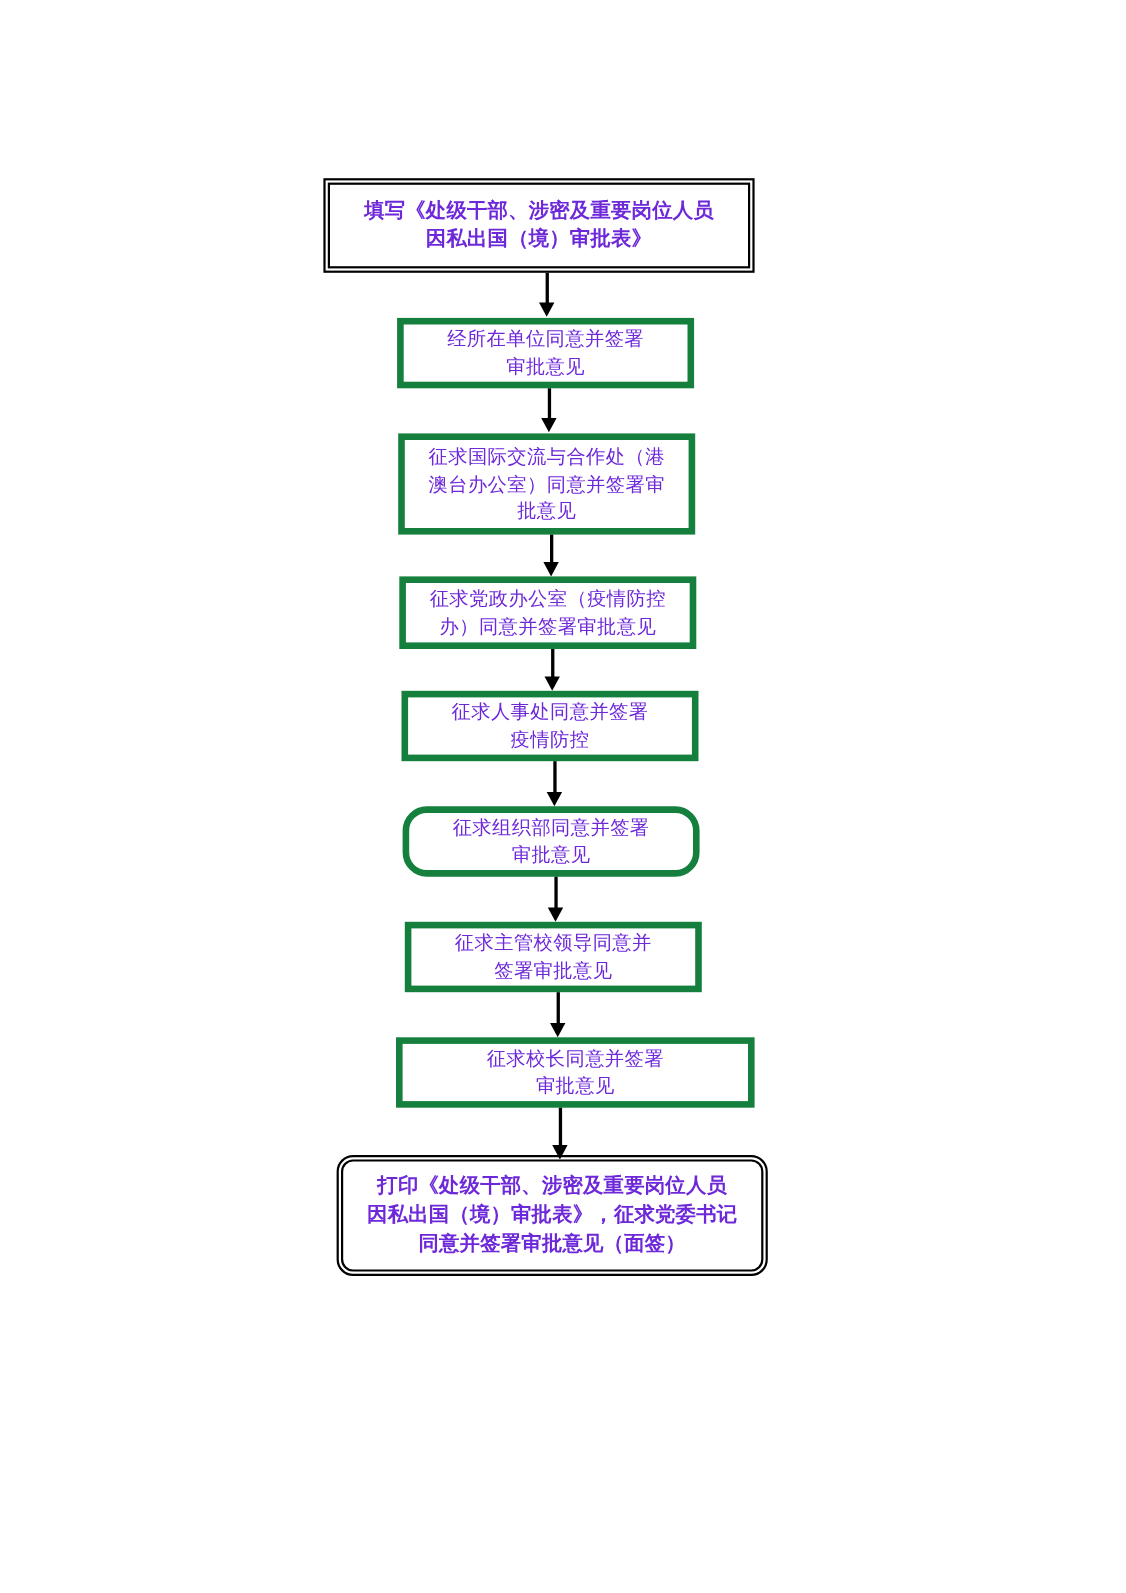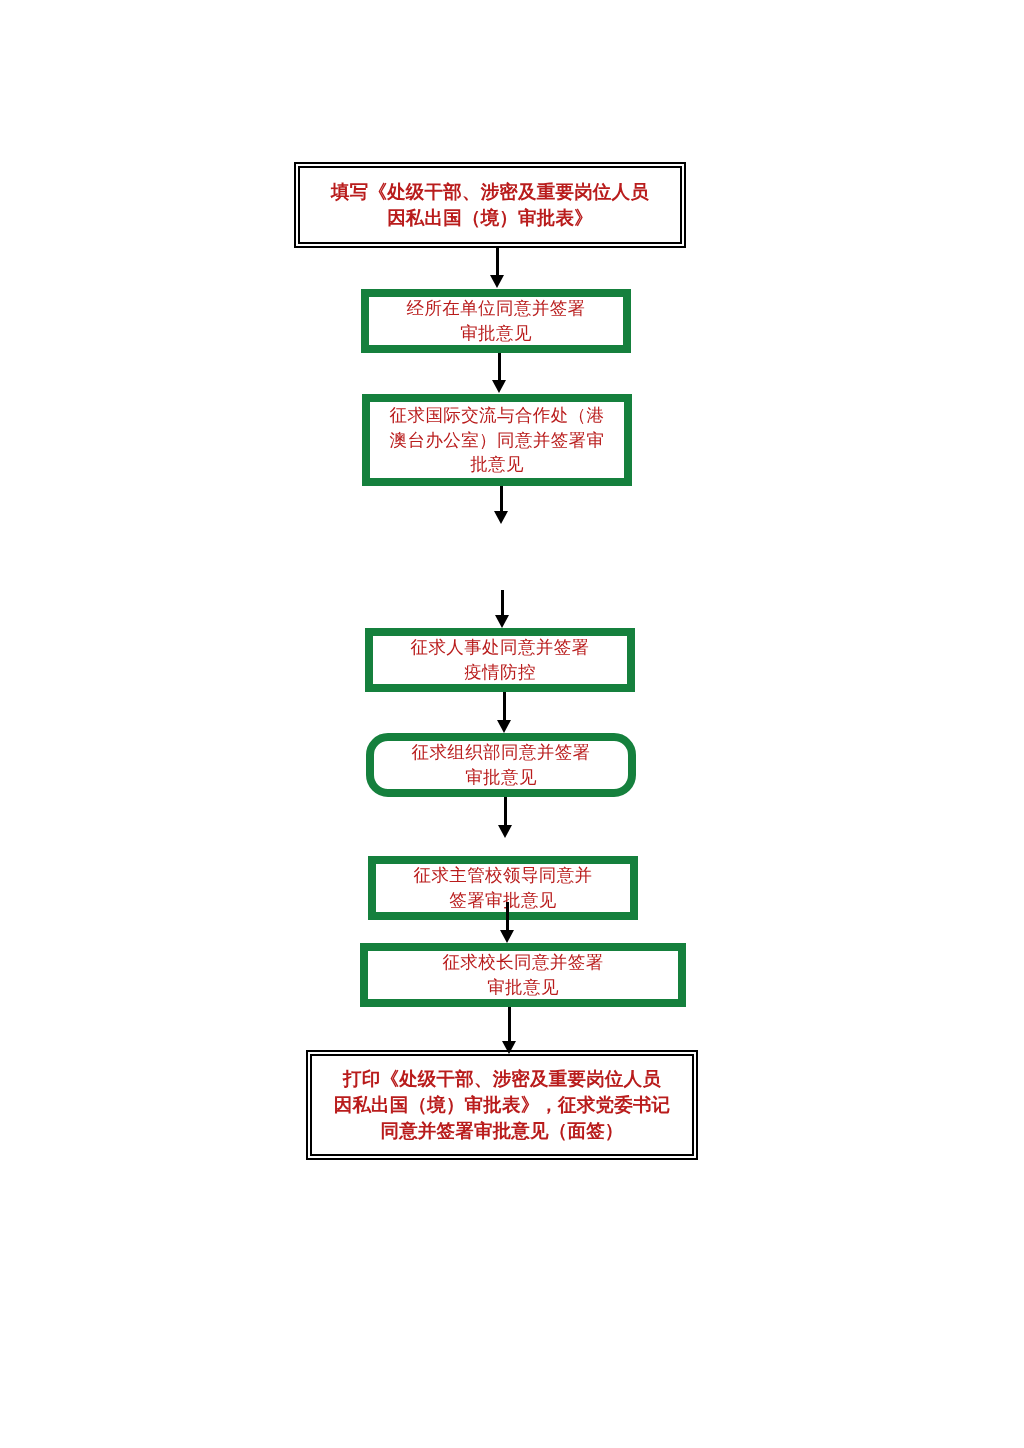"填写《处级干部、涉密及重要岗位人员" .node .node-text { color: #b91c1c -> #6d28d9 }
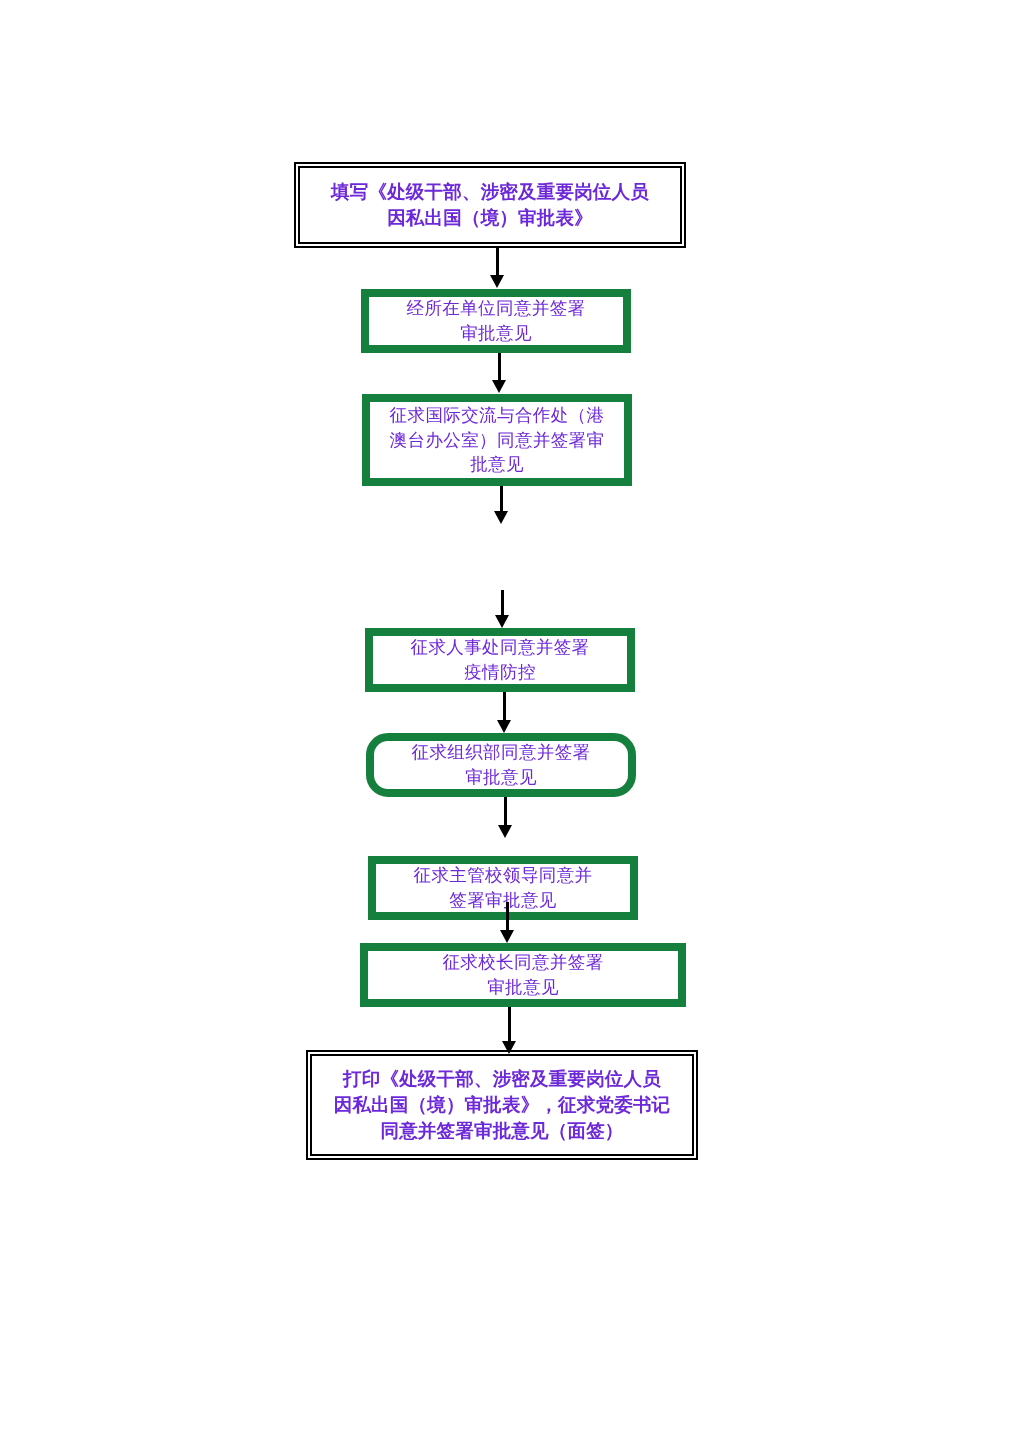"经所在单位同意并签署" .node.single { border: 8px solid #15803d -> 6px solid #15803d }
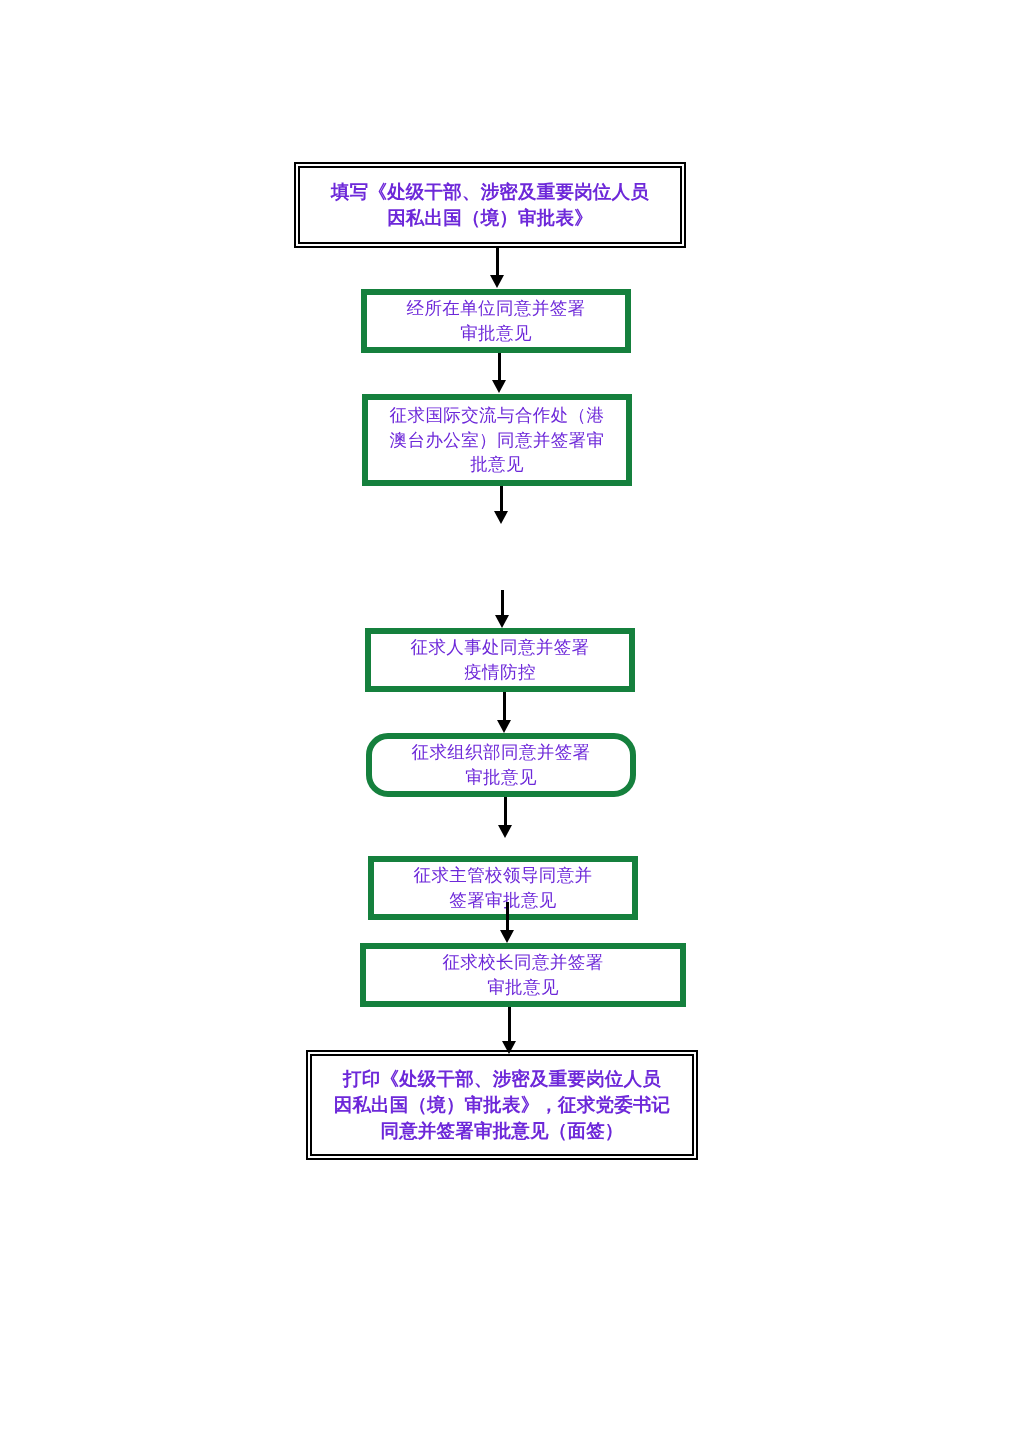"征求党政办公室（疫情防控" div.node { html: none -> <div> <span>征求党政办公室（疫情防控 办）同意并签署审批意见</span> </div> }
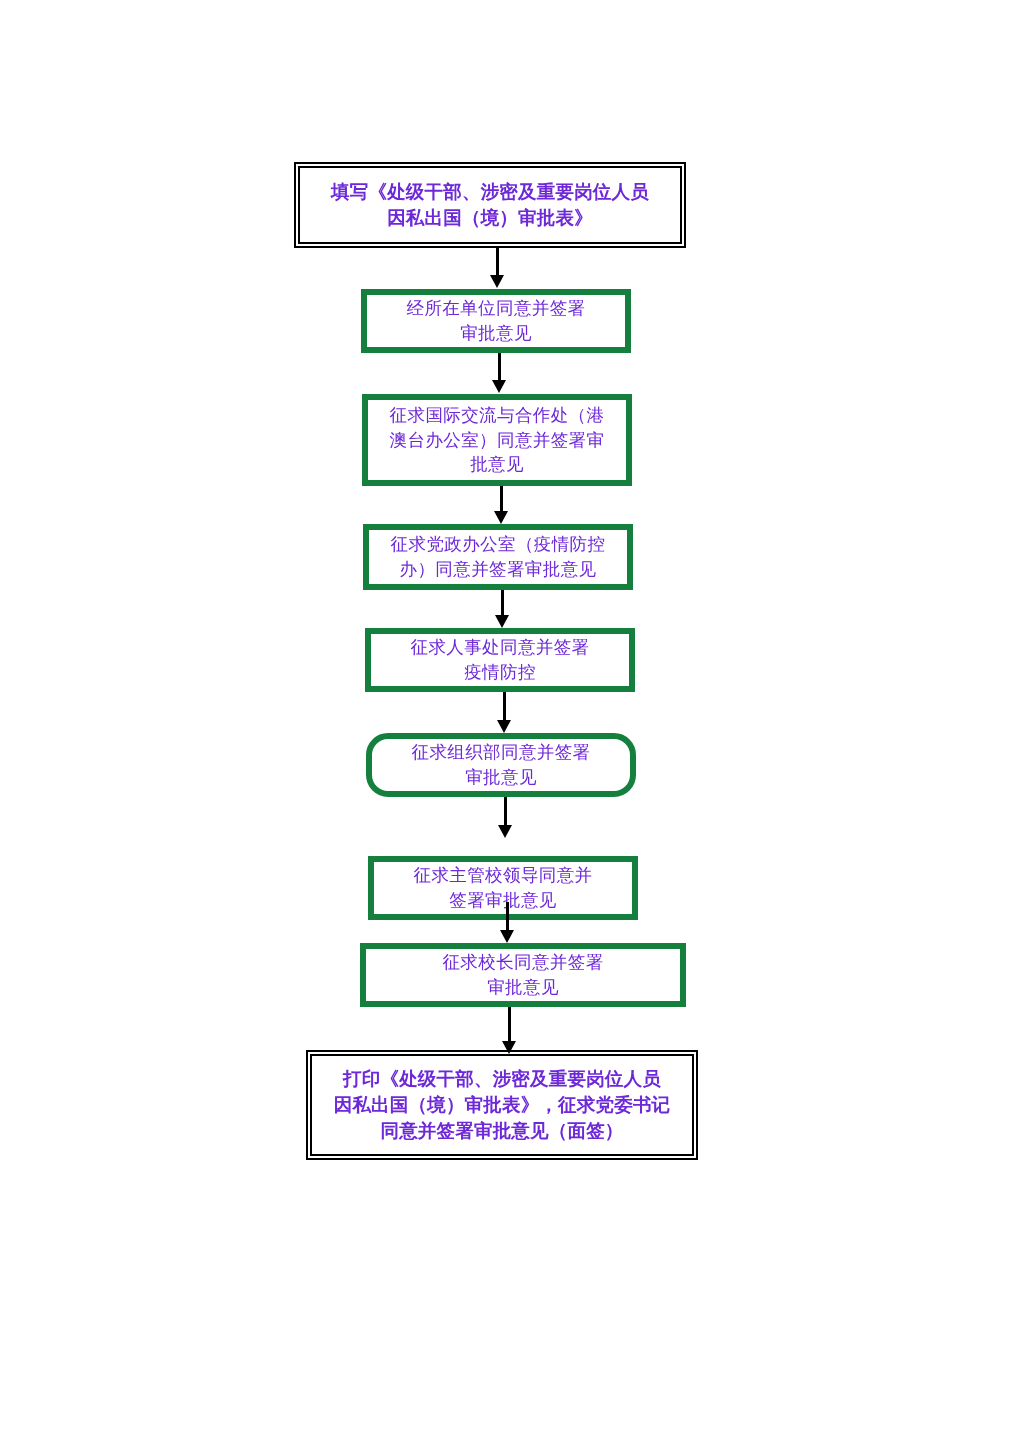"征求主管校领导同意并" div.node { top: 856px -> 838px }
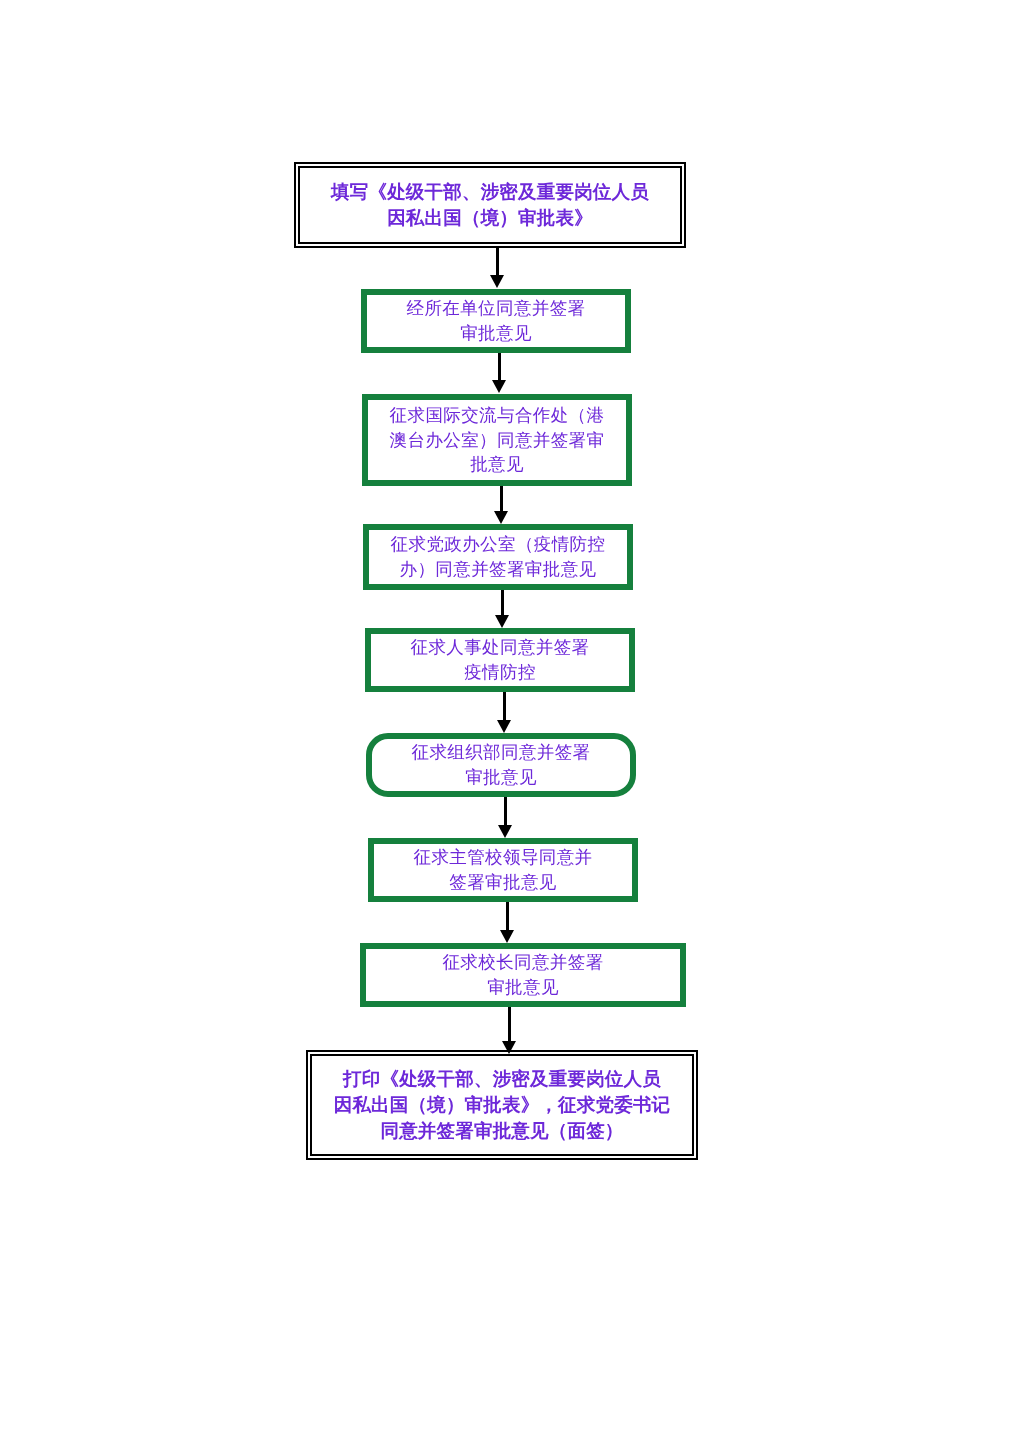"打印《处级干部、涉密及重要岗位人员" div.node { border-radius: none -> 11px }
